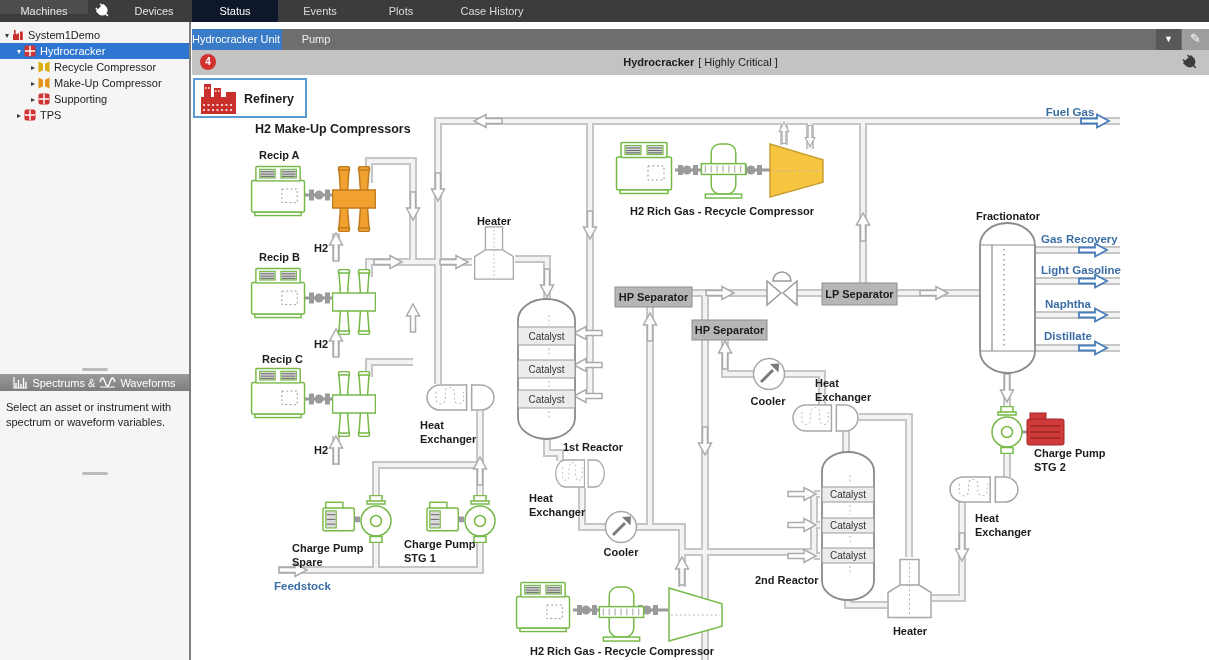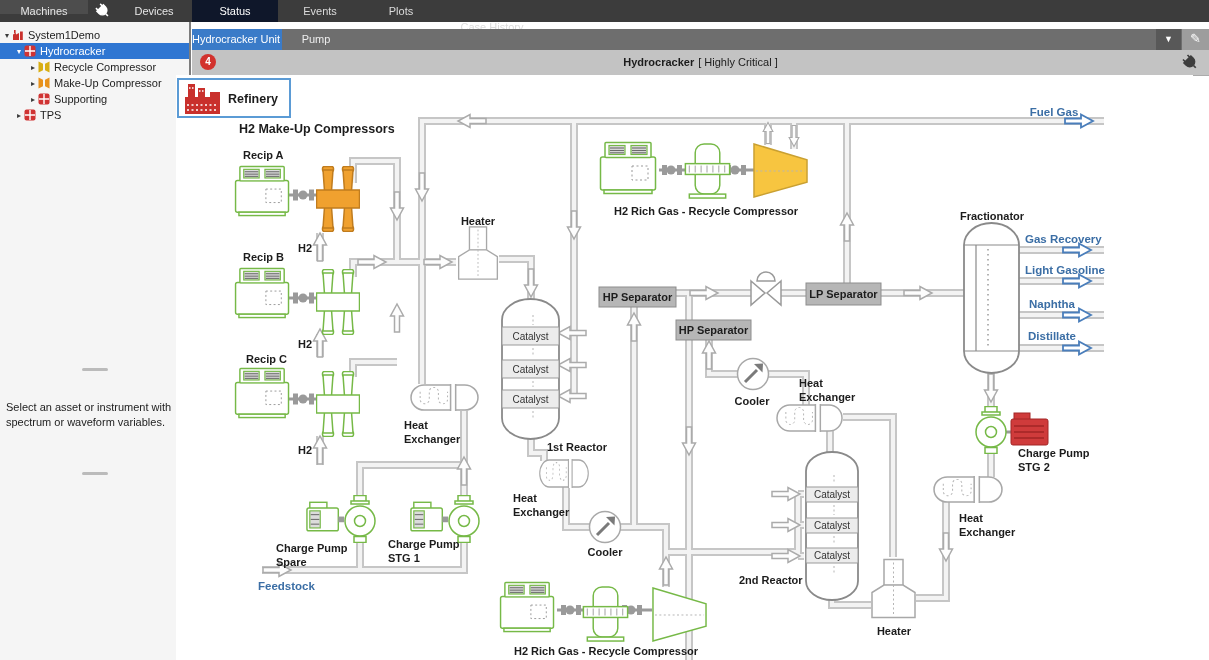"Case History" #mt-case { margin-top: 16px -> none }
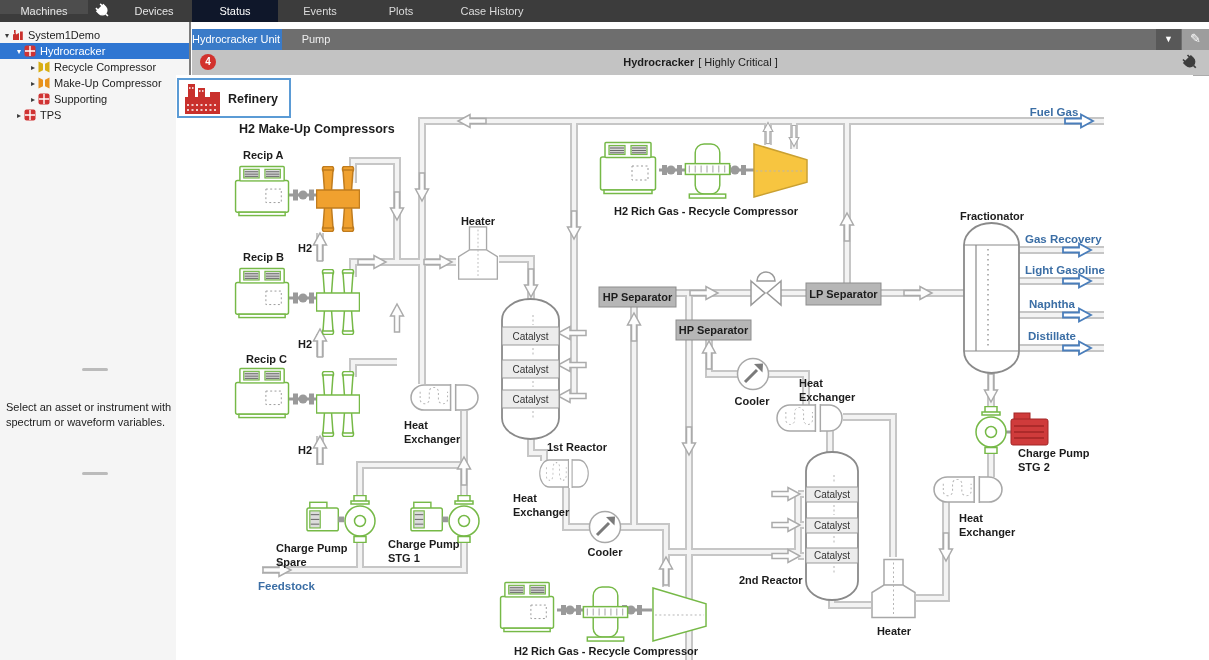"Refinery" #diagram { left: 176px -> 192px }
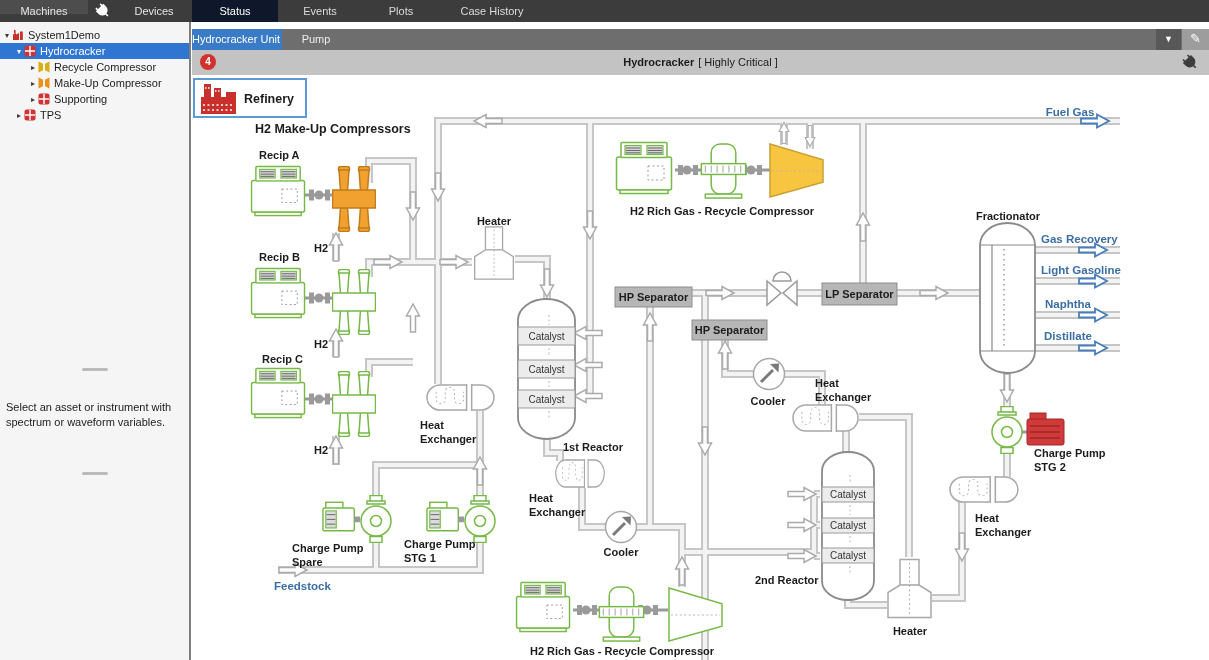"Spectrums &" div.panel-h { html: none -> <div> <svg> <path></path> <path></path> </svg> <span>Spectrums &amp;</span> <svg> <path></path> <path></path> </svg> <span>Waveforms</span> </div> }
